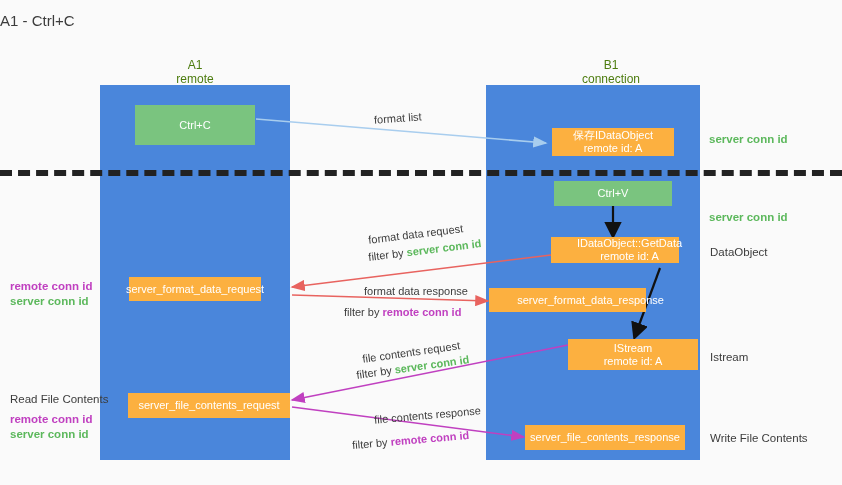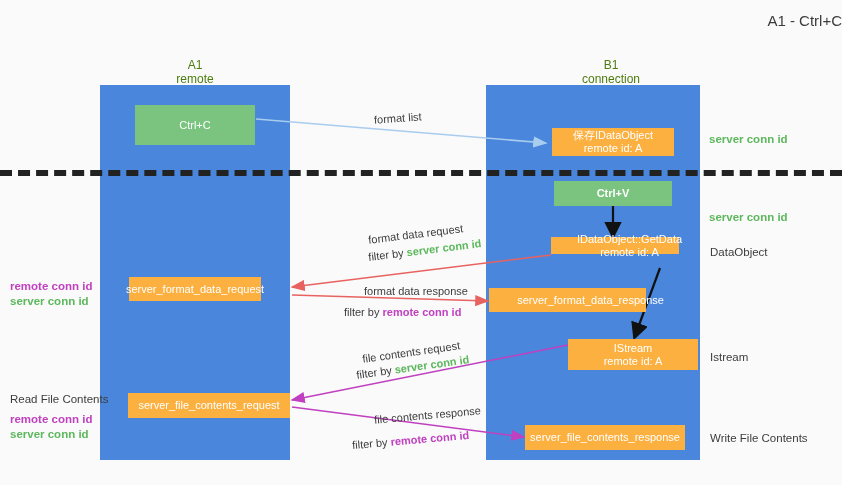"A1 - Ctrl+C" .title { text-align: right -> left }
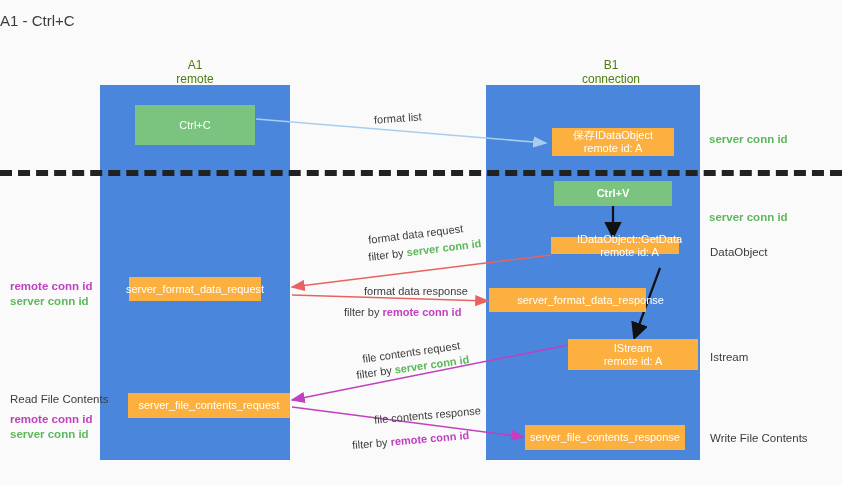"Ctrl+V" div.abs { font-weight: bold -> none }
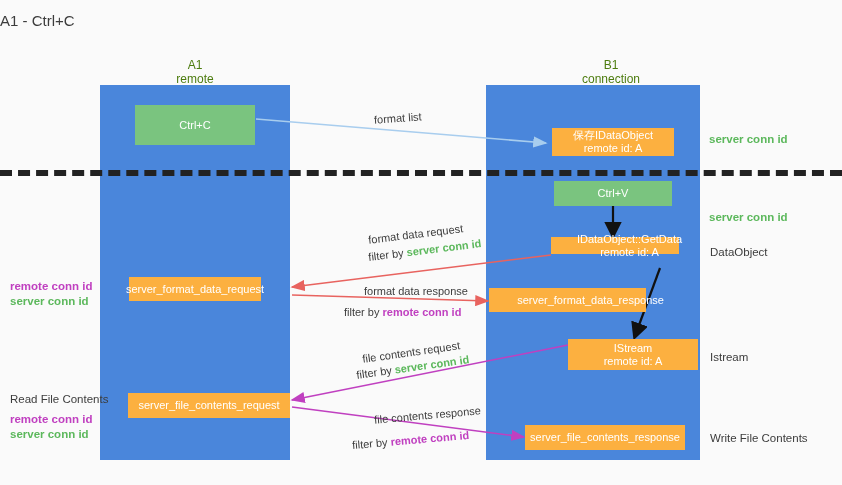"IDataObject::GetData" div.abs { height: 17px -> 26px }
